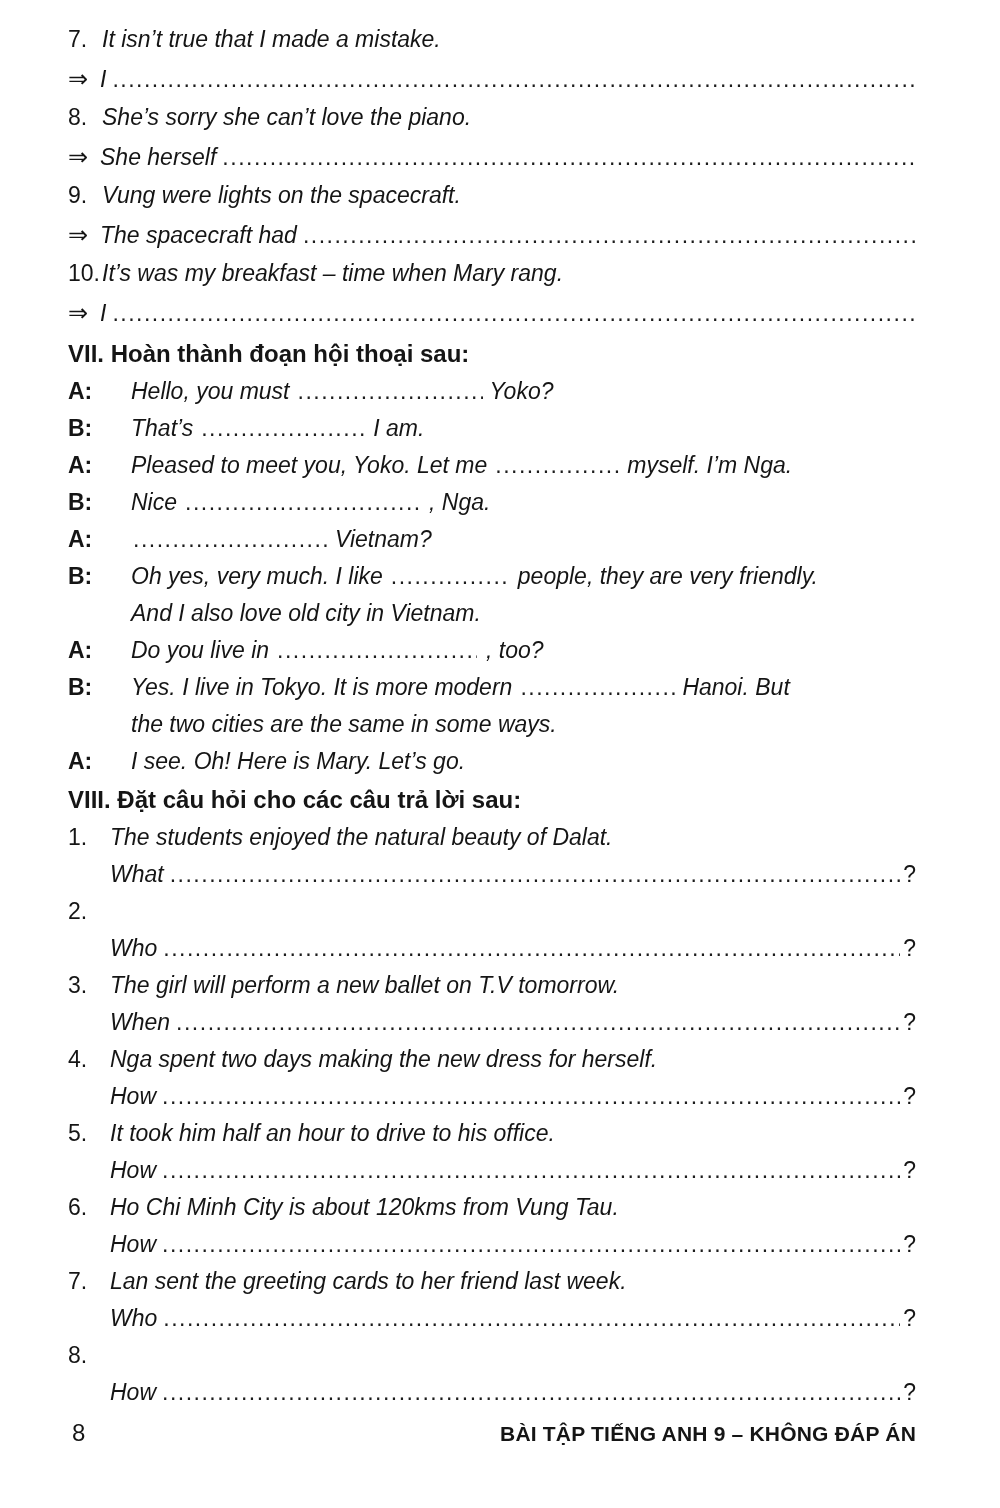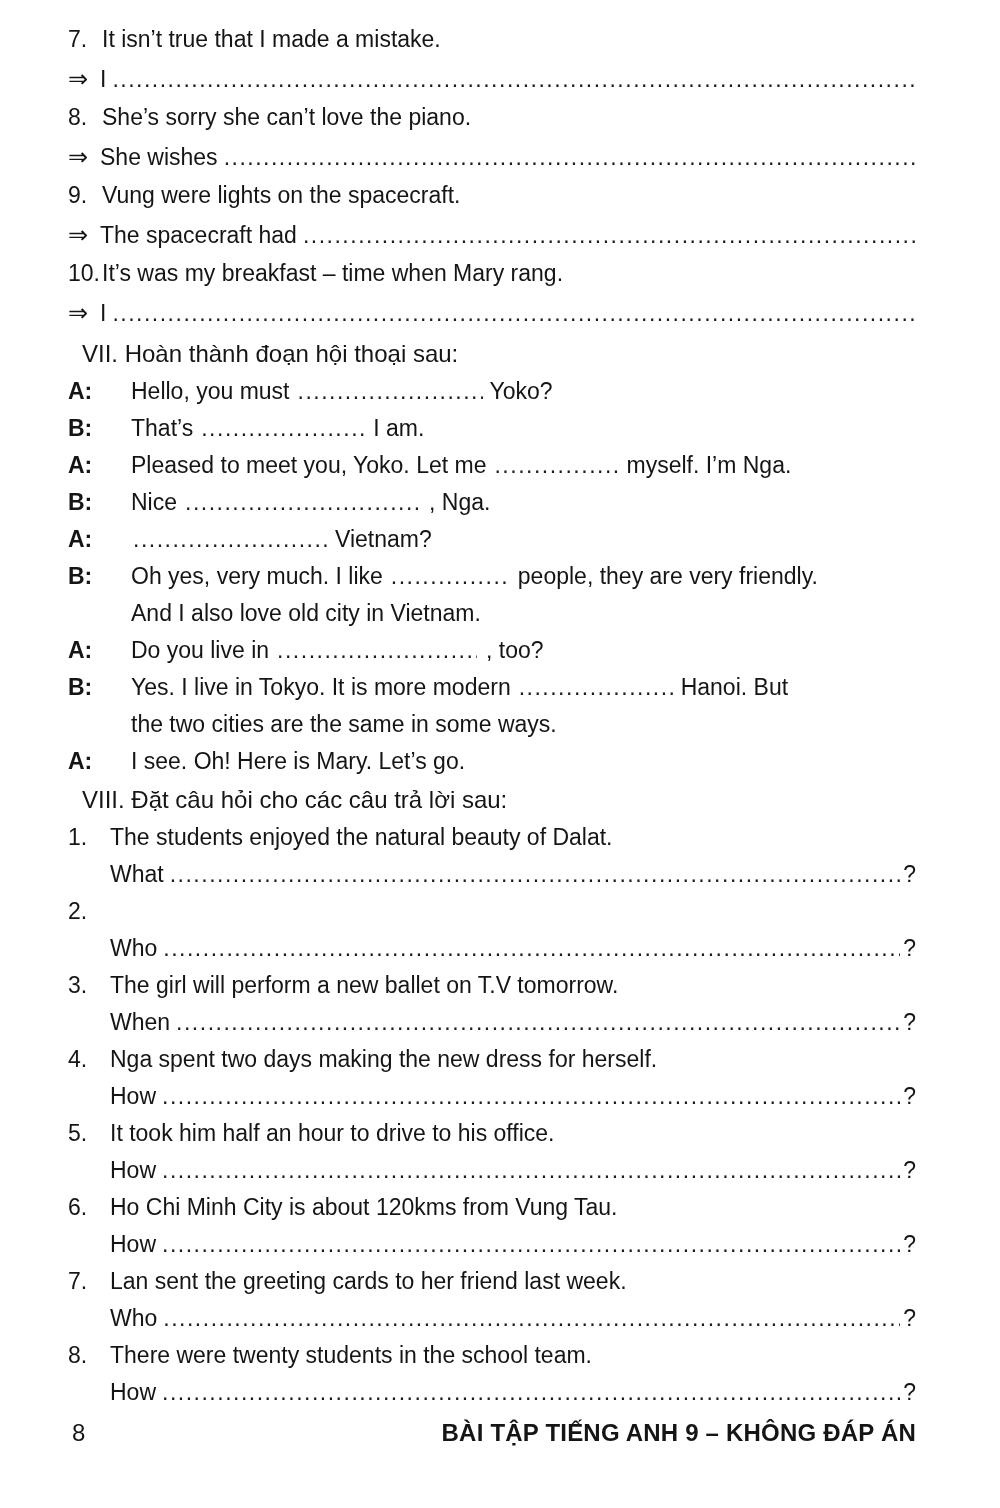"It isn’t true that I" .txt { font-style: none -> italic }
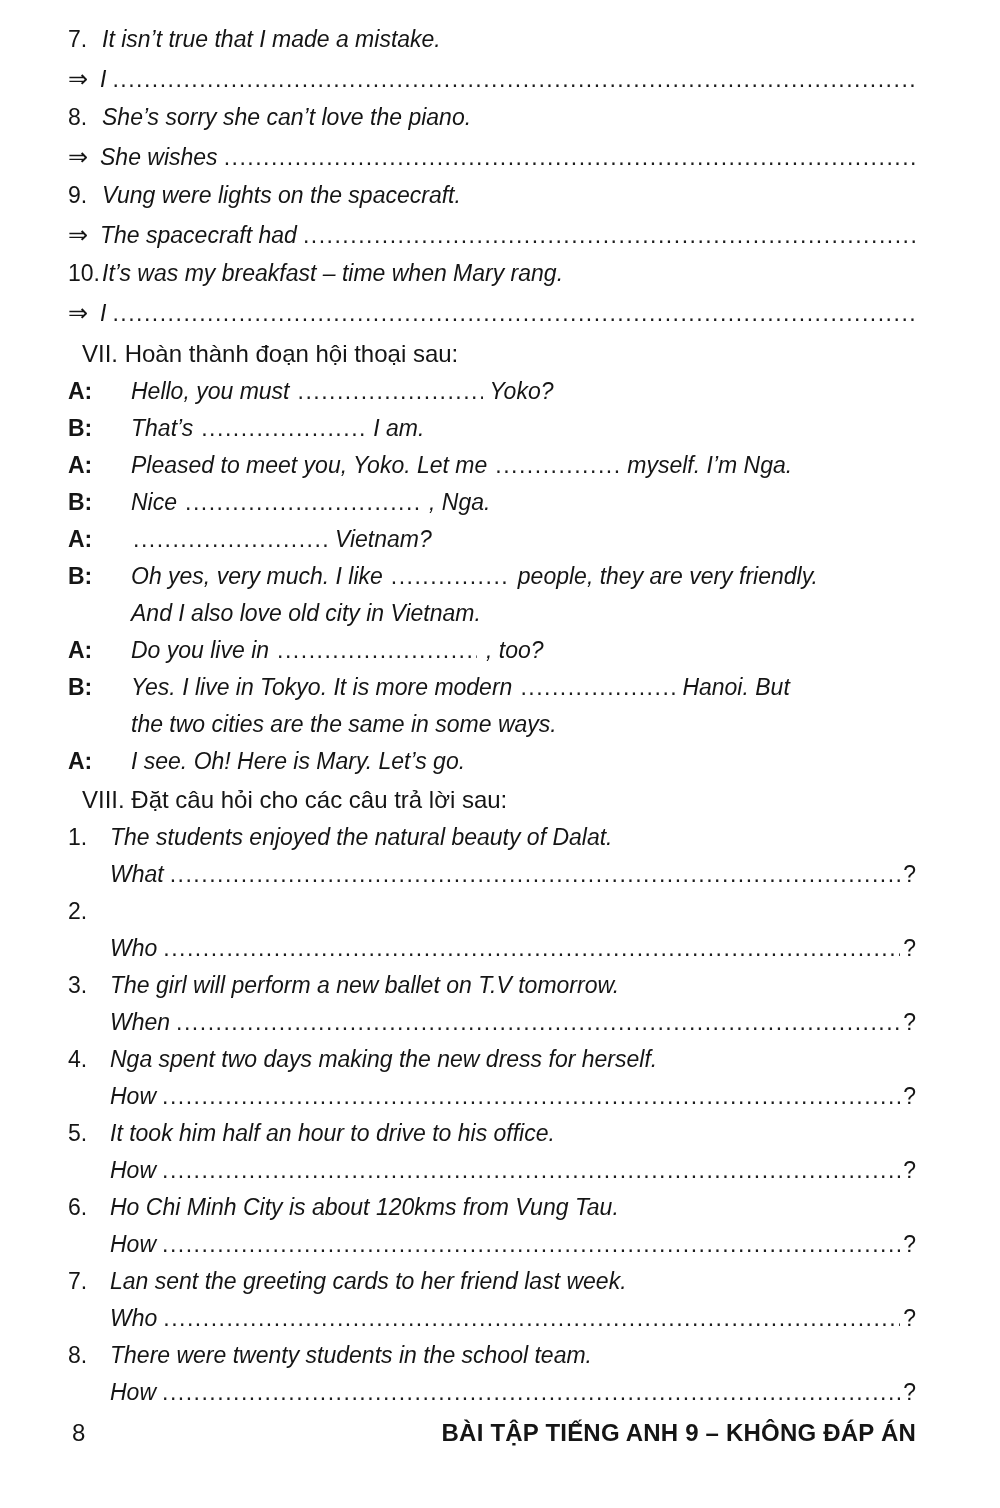"She wishes" span.txt { text: wishes -> herself }
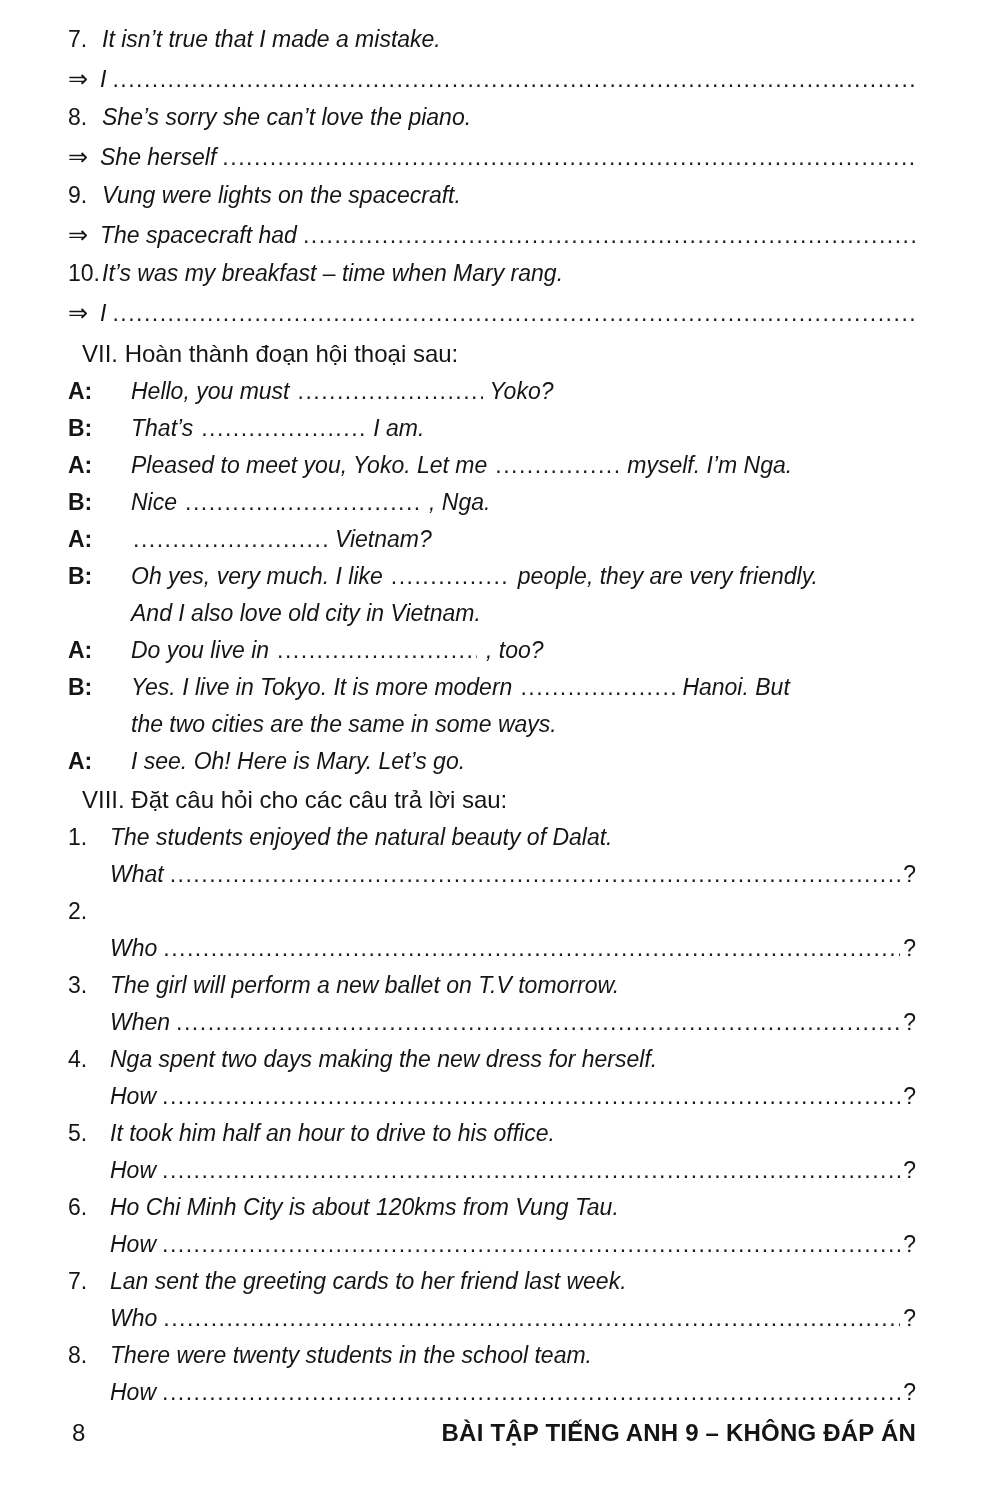"VII. Hoàn thành đoạn hội" .heading { font-weight: 400 -> 700; margin-left: 14px -> 0 }
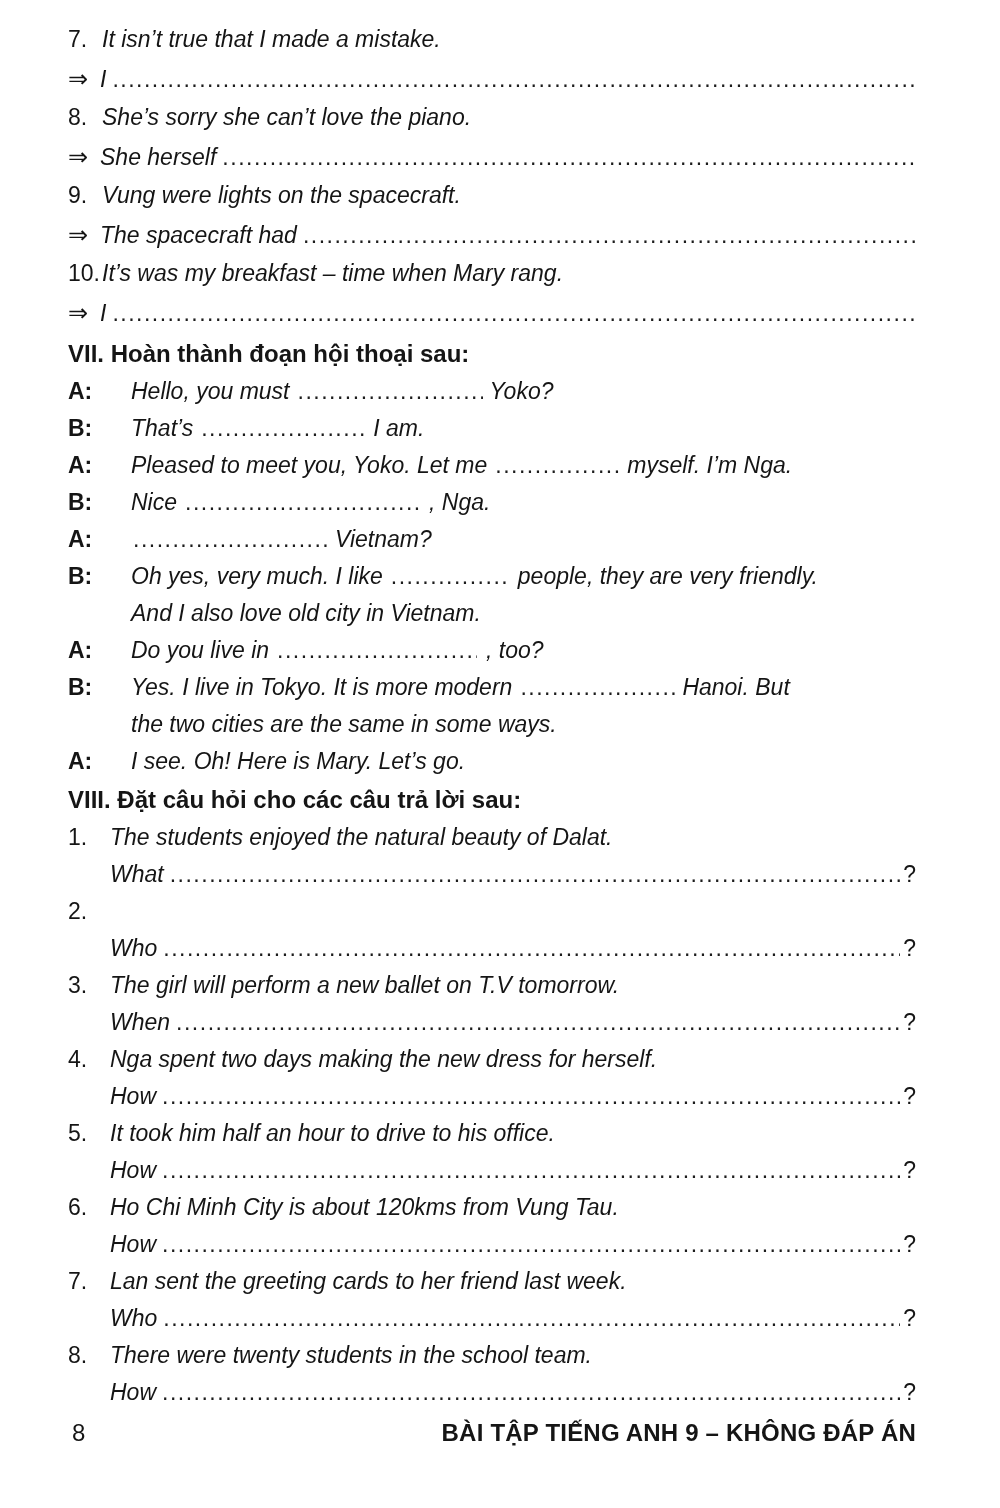"There were twenty students in" span.txt { html: <span>There were twenty students in the school team.</span> -> none }
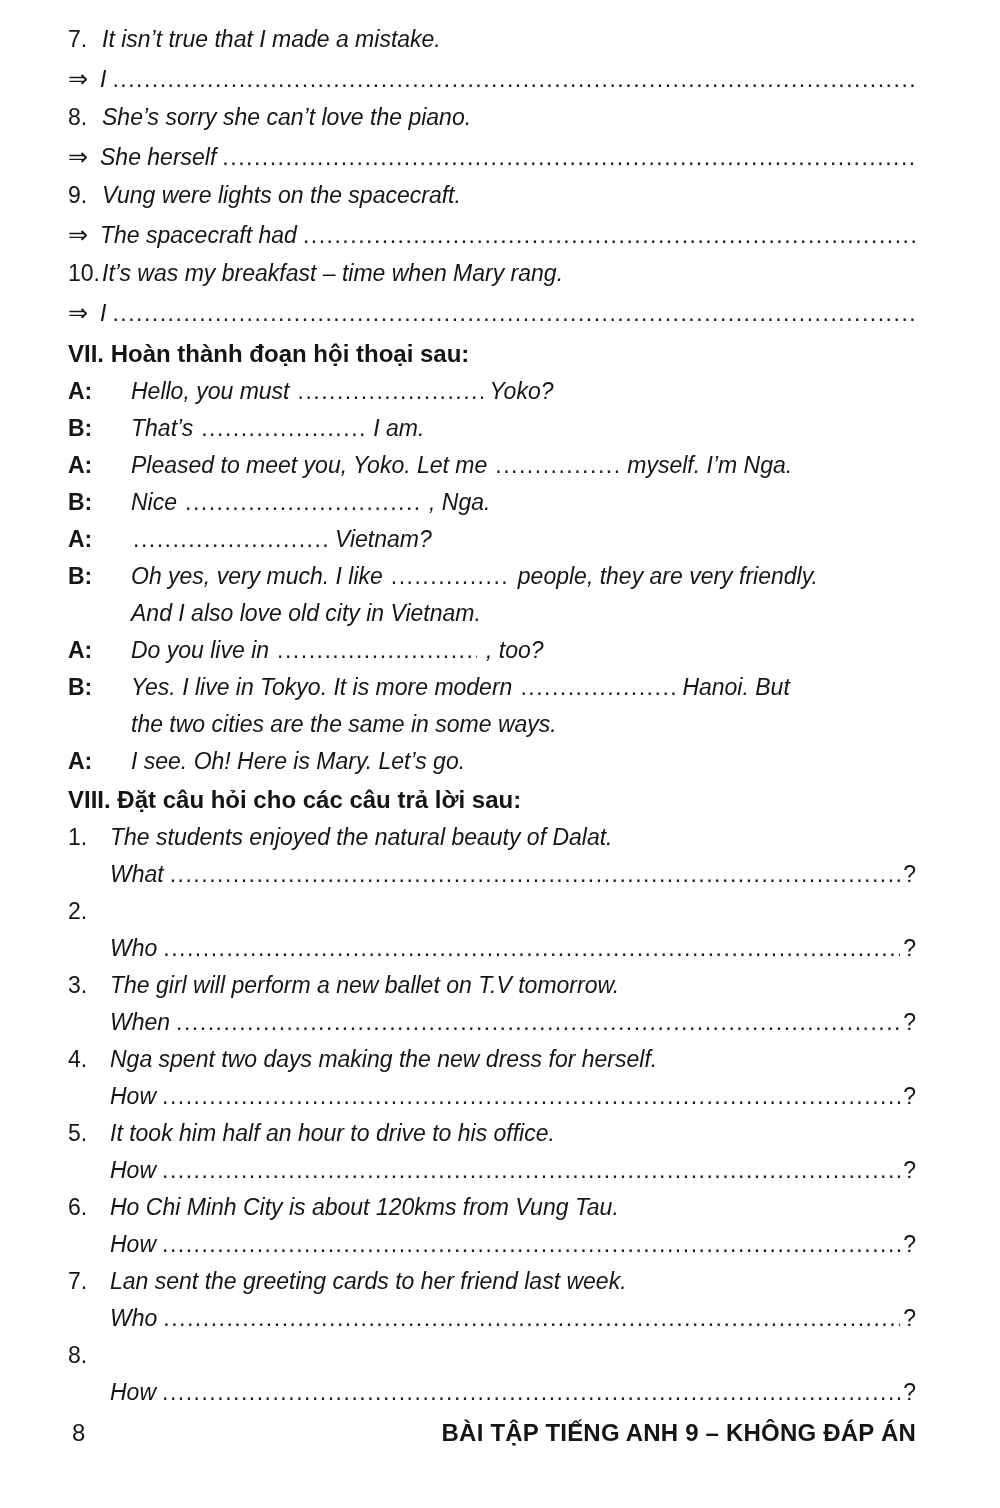"BÀI TẬP TIẾNG ANH 9" .footer .title { font-size: 24px -> 21px }
